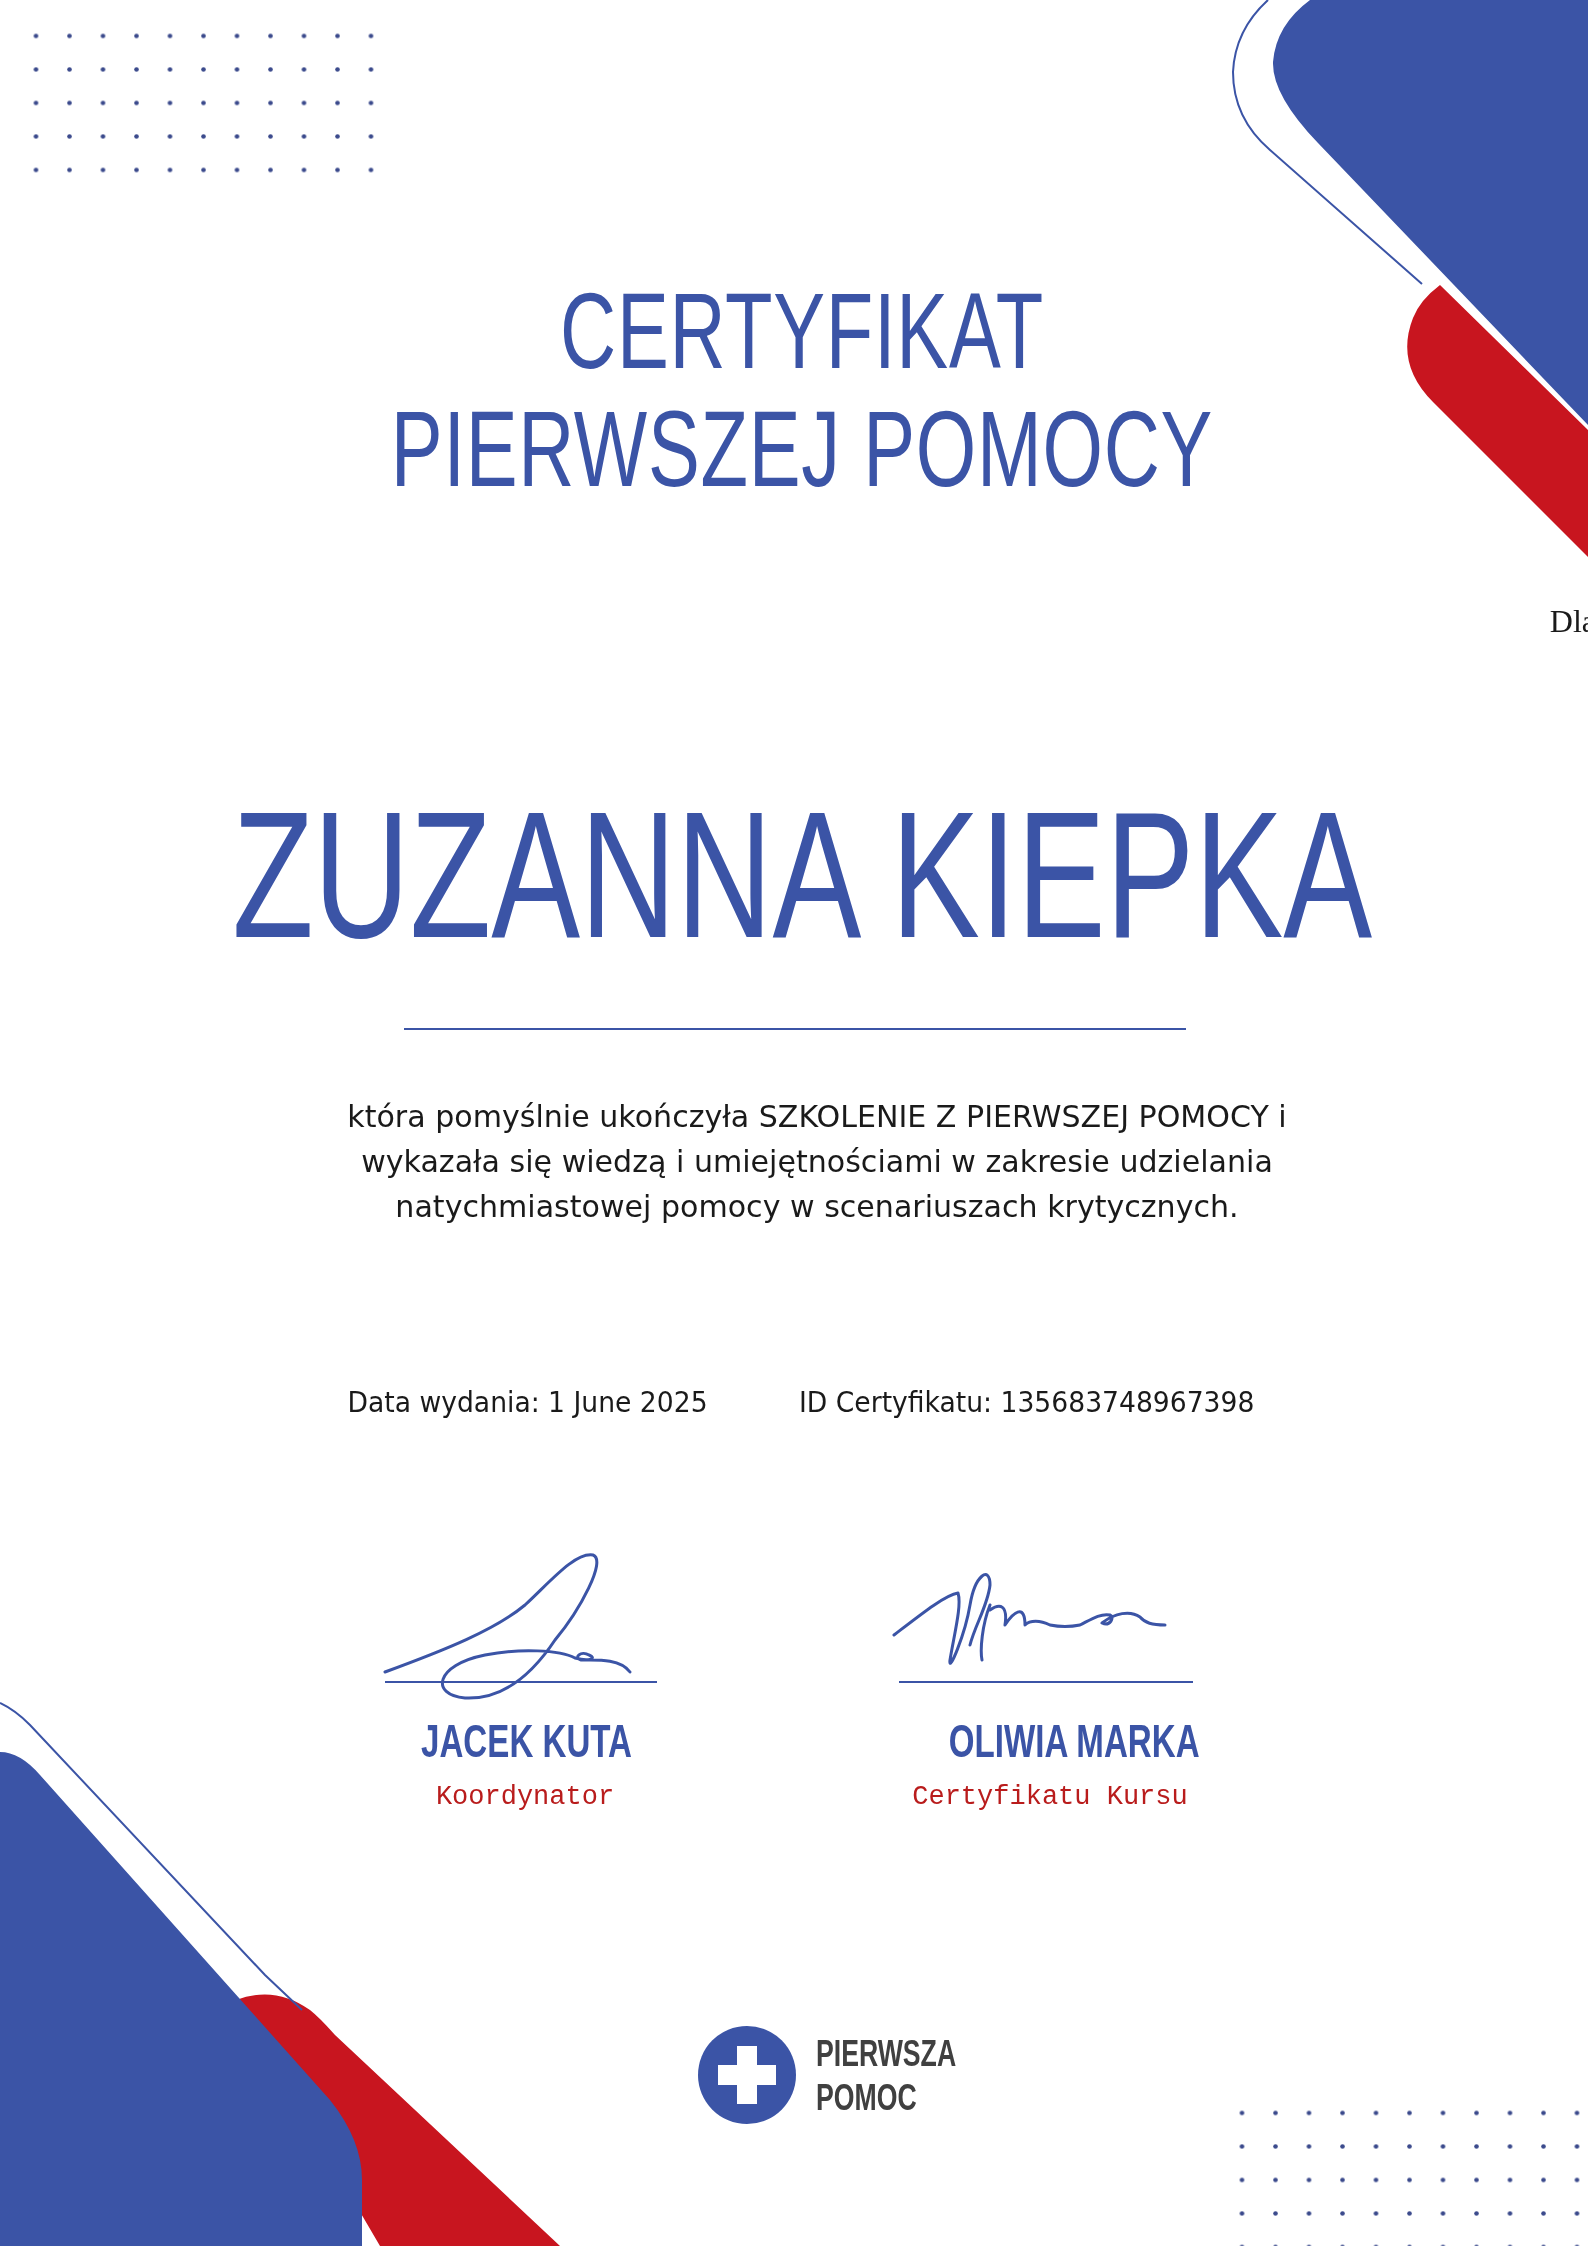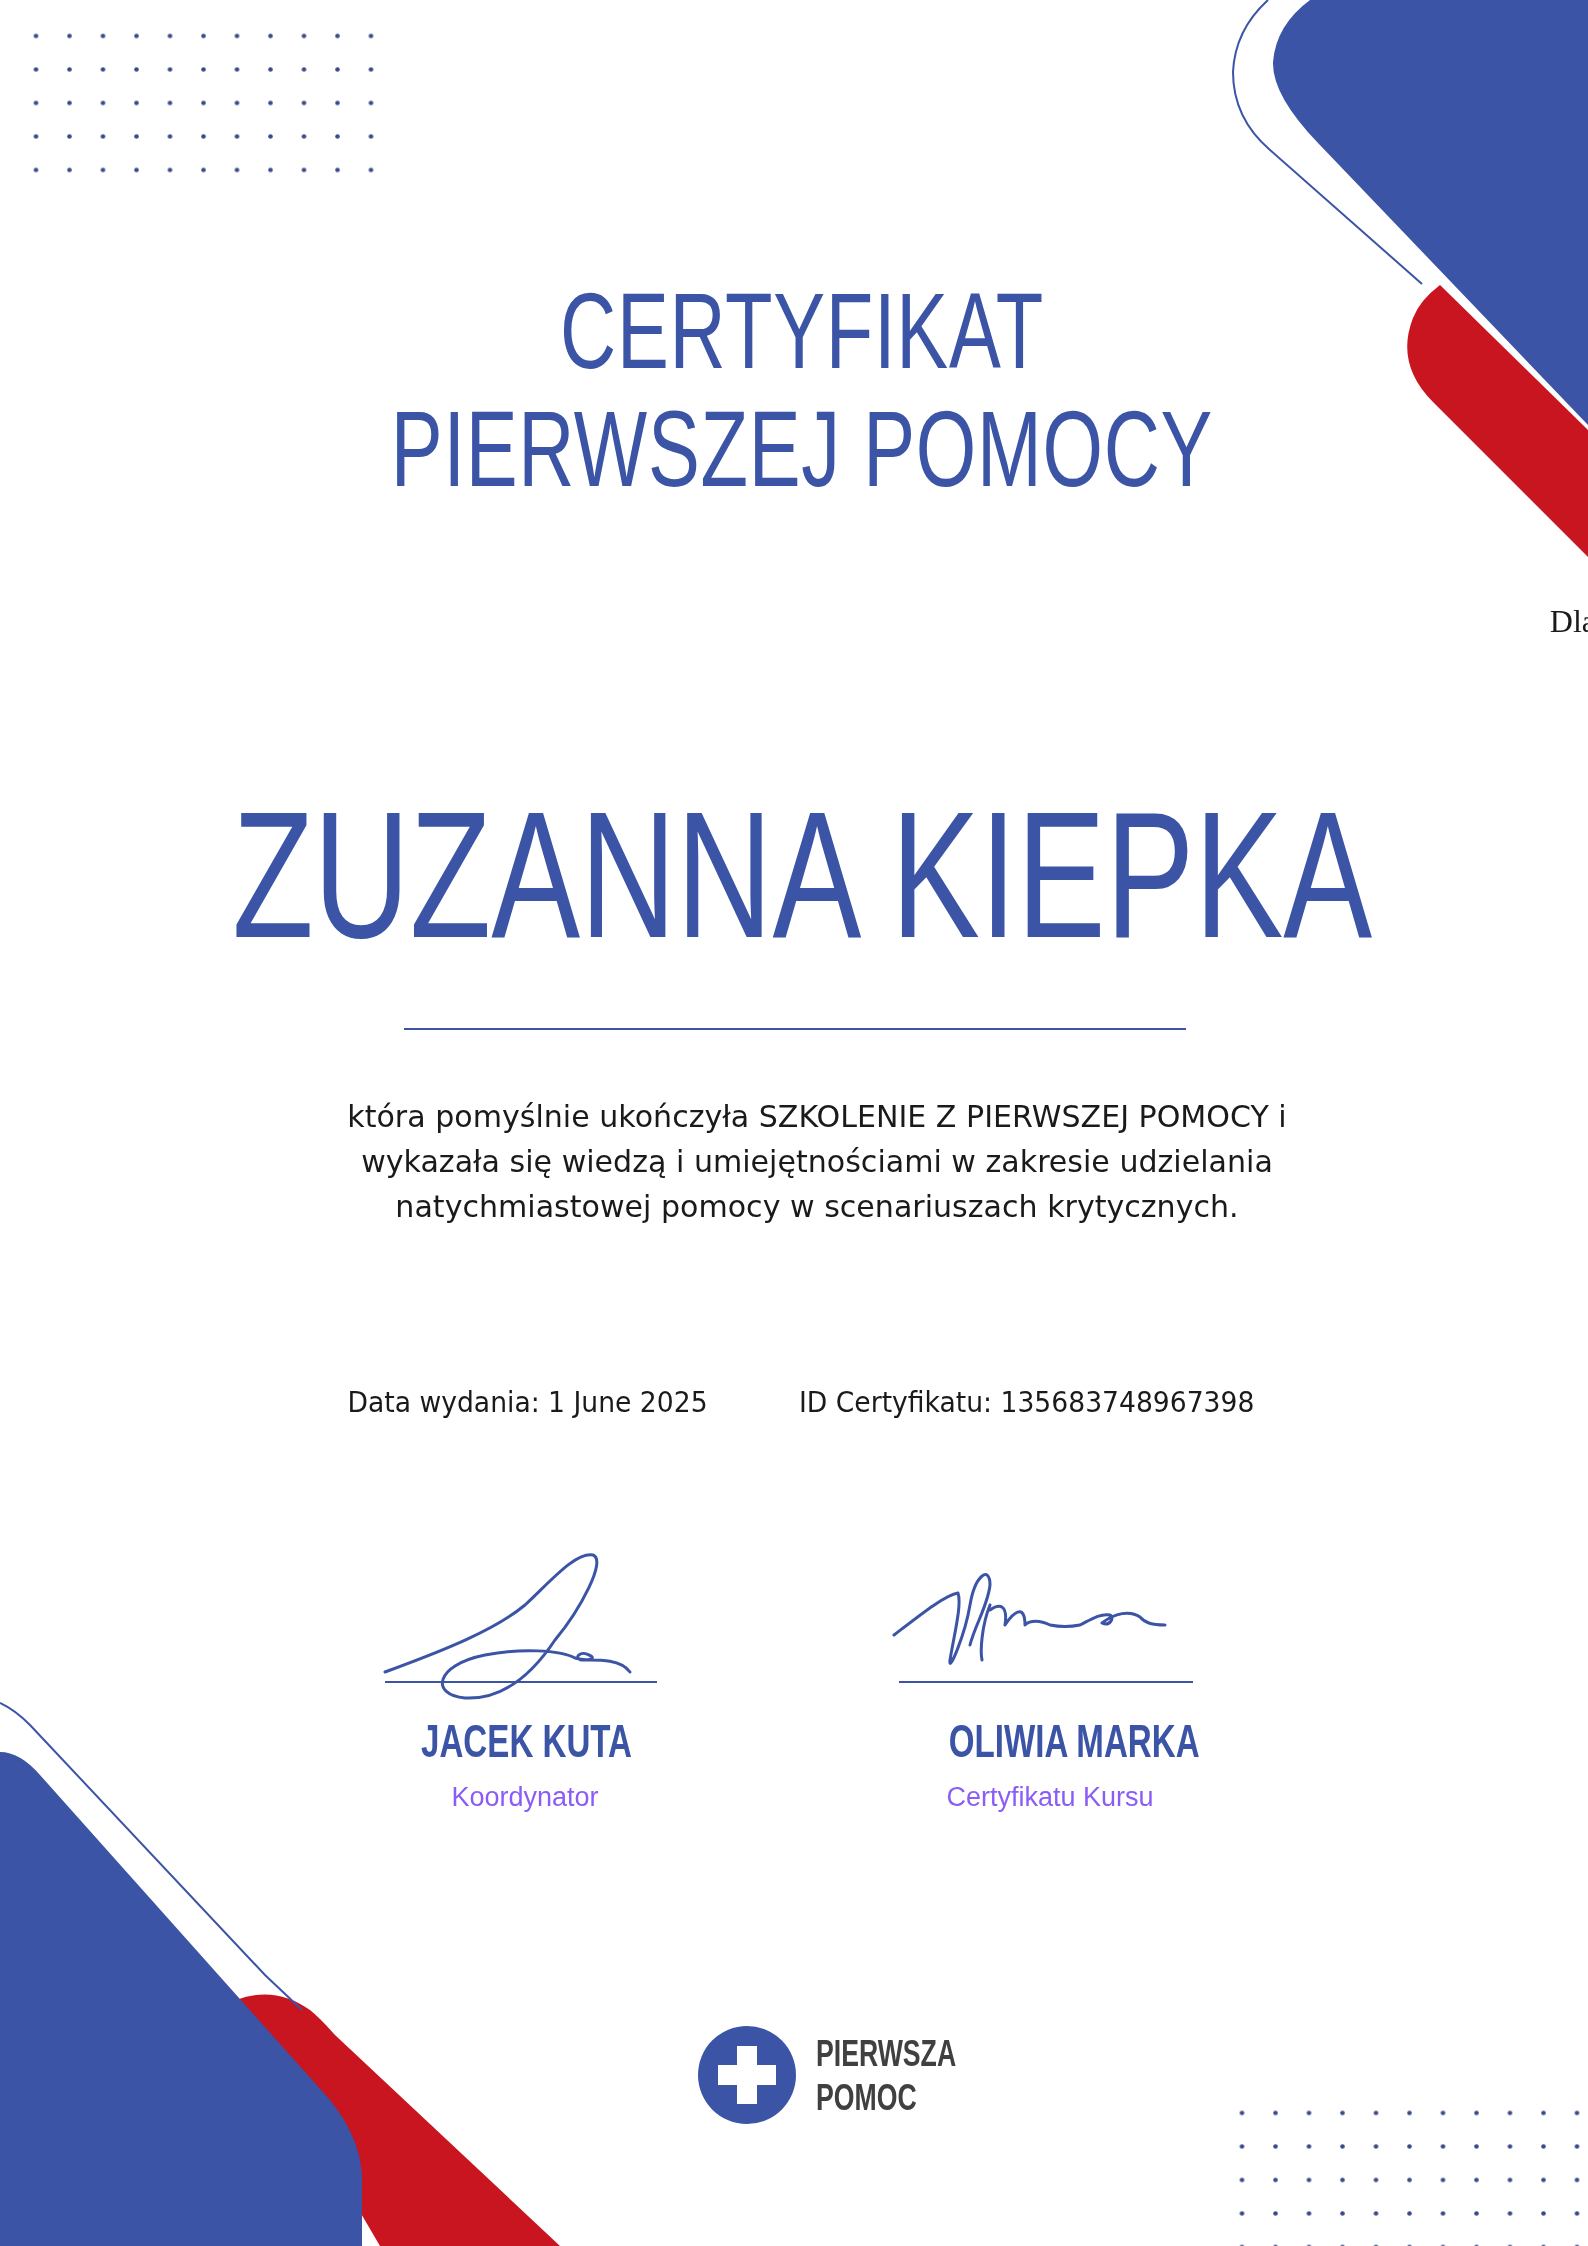"Koordynator" .sig-role { color: #8b5cf6 -> #b91c1c; font-family: Liberation Sans, sans-serif -> Liberation Mono, monospace }
